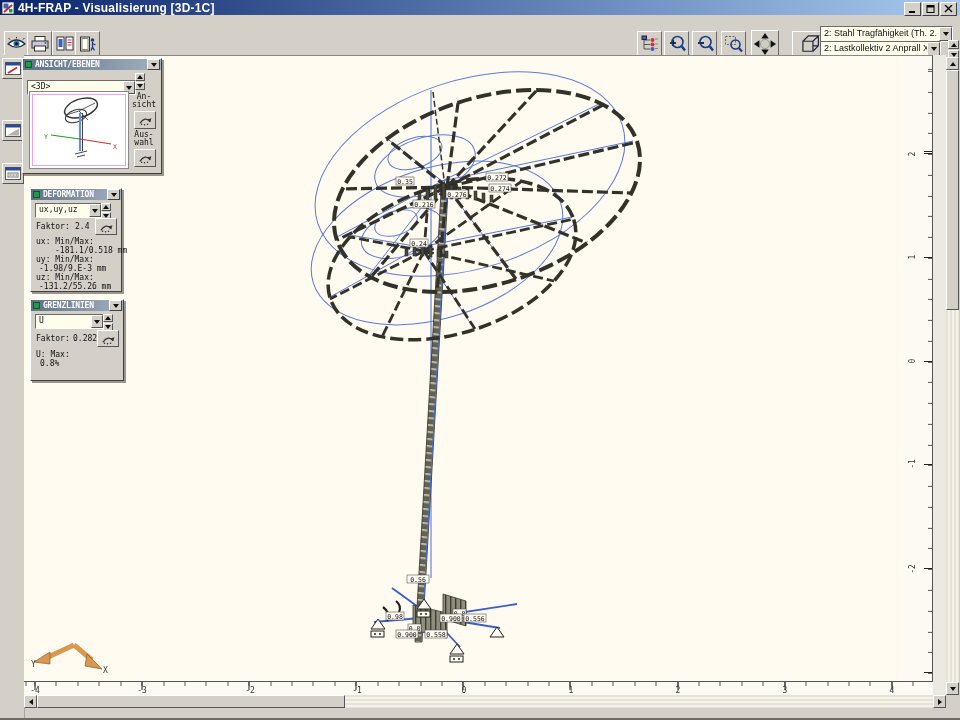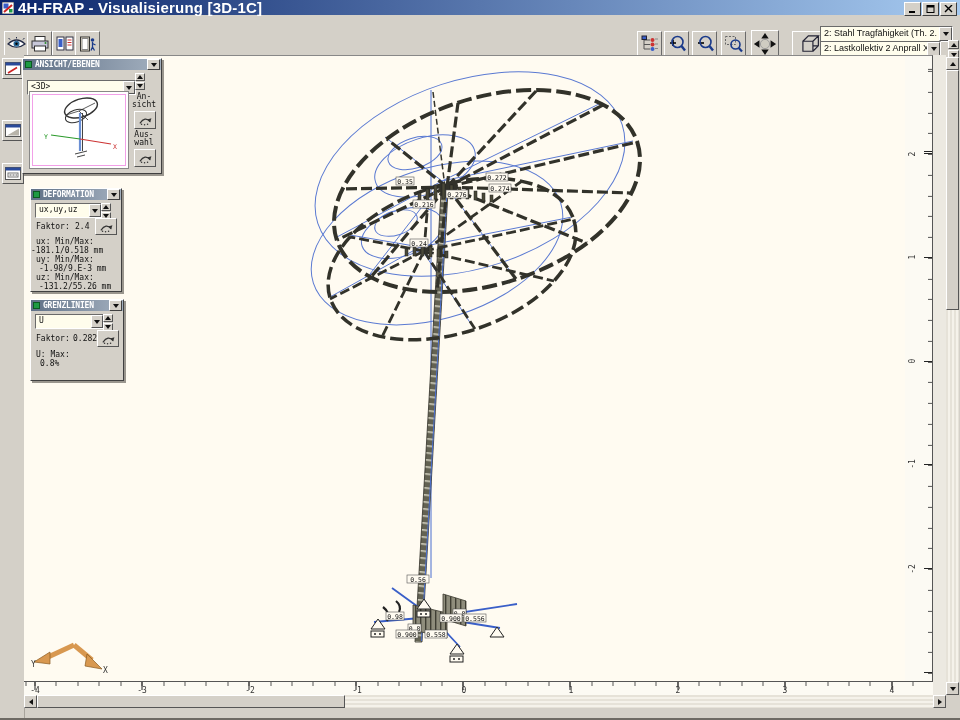"4H-FRAP - Visualisierung [3D-1C]" .titlebar .title { font-size: 15px -> 12px }
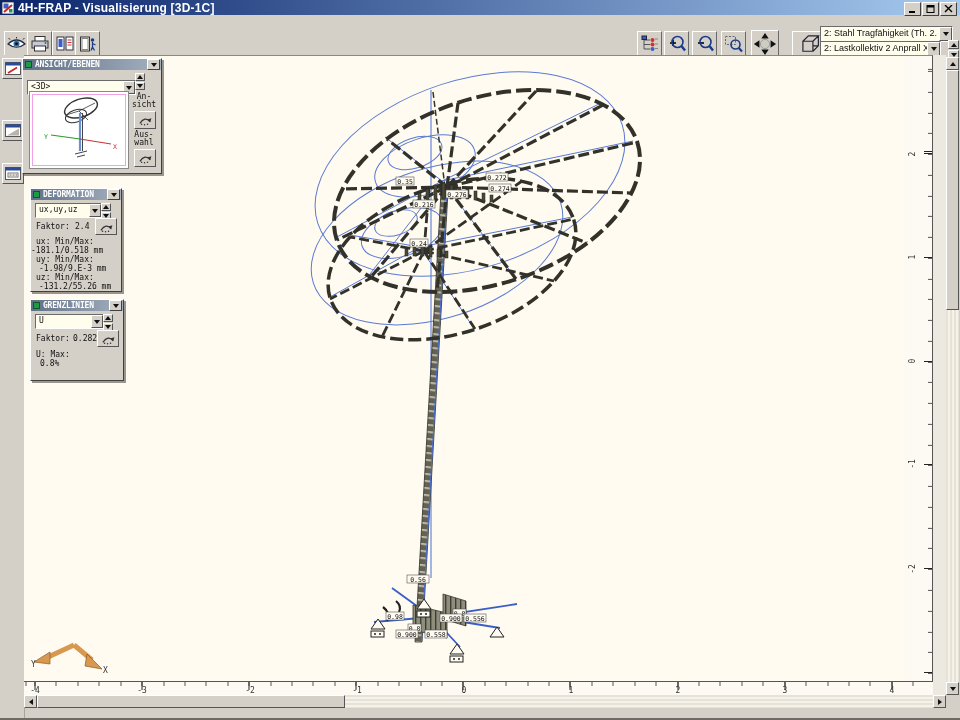"-181.1/0.518 mm" span.ptext { left: 0 -> 24px }
